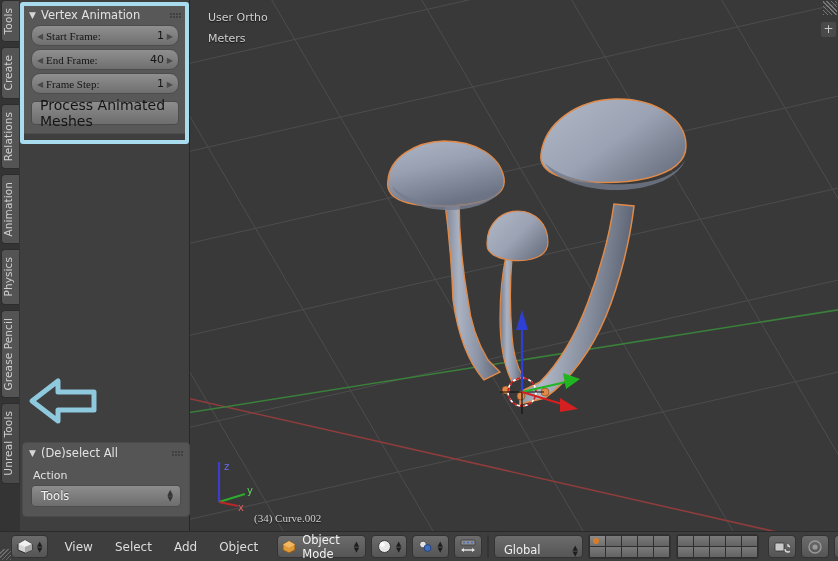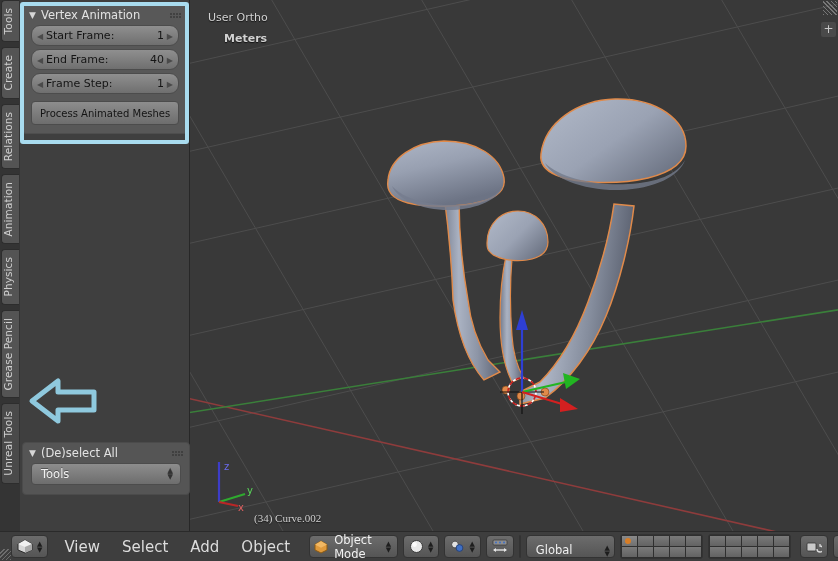"Start Frame:" .numfield .lbl { font-family: none -> Liberation Serif, serif }
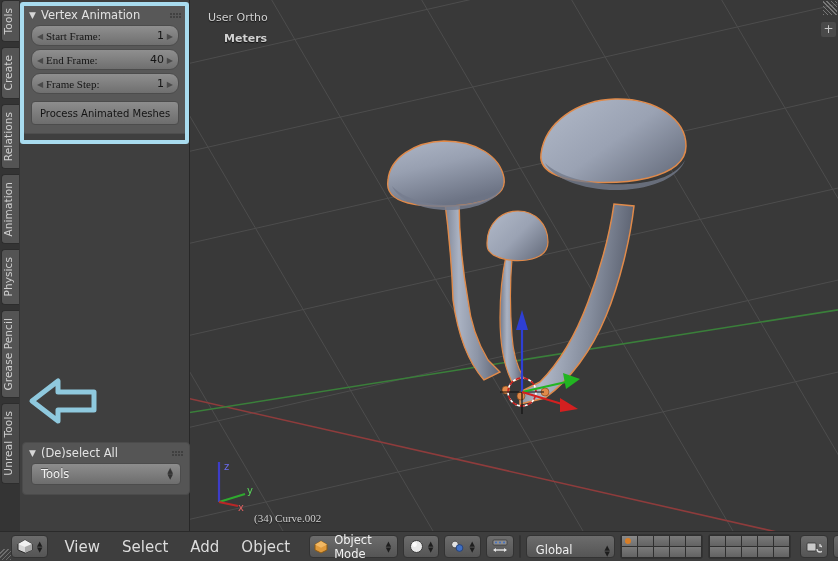"Meters" #vp-units { font-weight: bold -> none; left: 224px -> 208px }
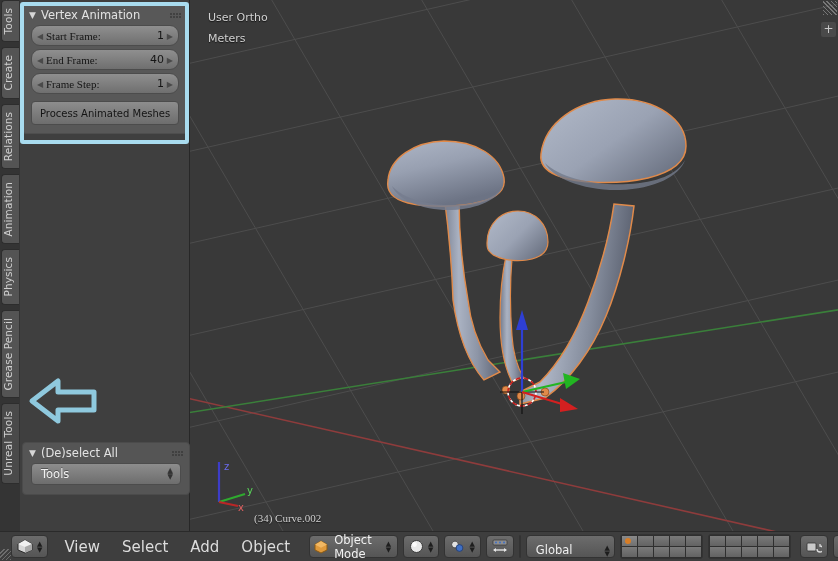"Process Animated Meshes" .opbutton { font-size: 10px -> 14px }
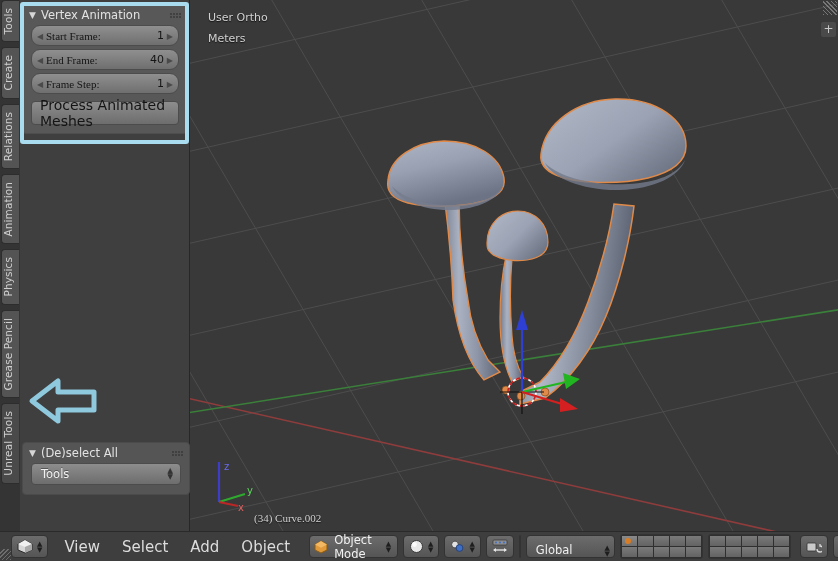"Action" div.sublabel { html: none -> <div>Action</div> }
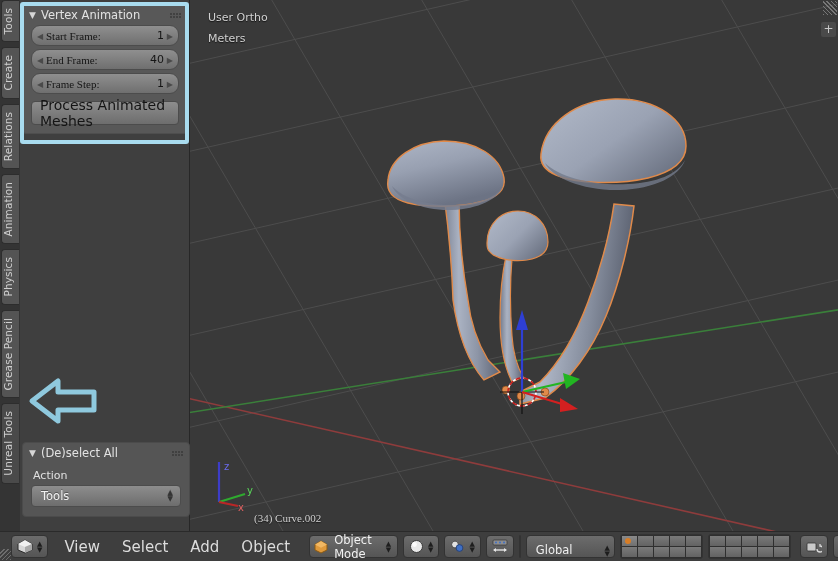"View" .hmenu { font-size: 15px -> 12px }
